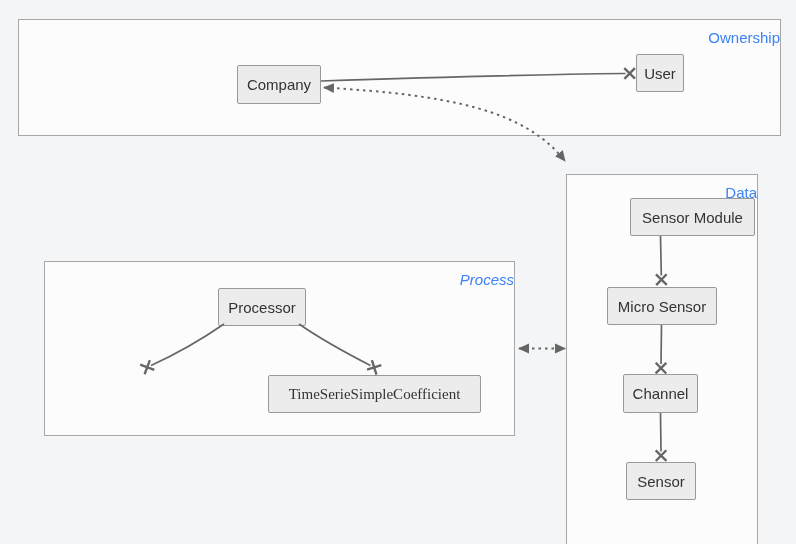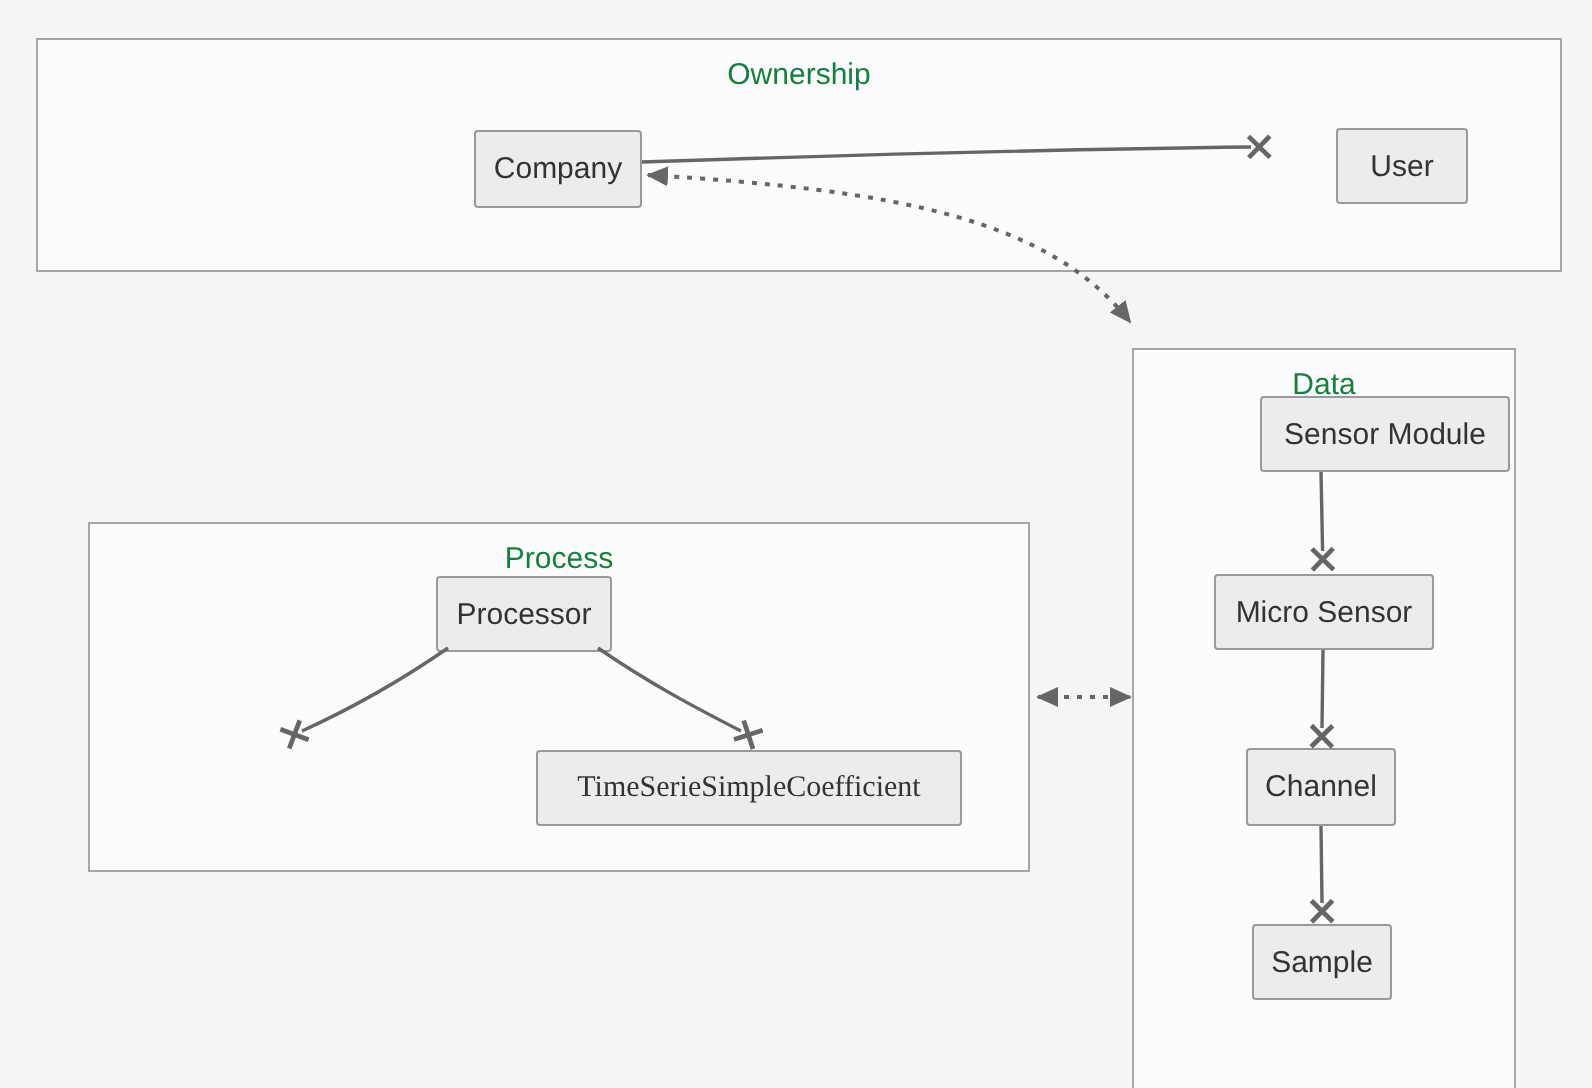"Ownership" .group-title { color: #15803d -> #3b82f6; text-align: center -> right }
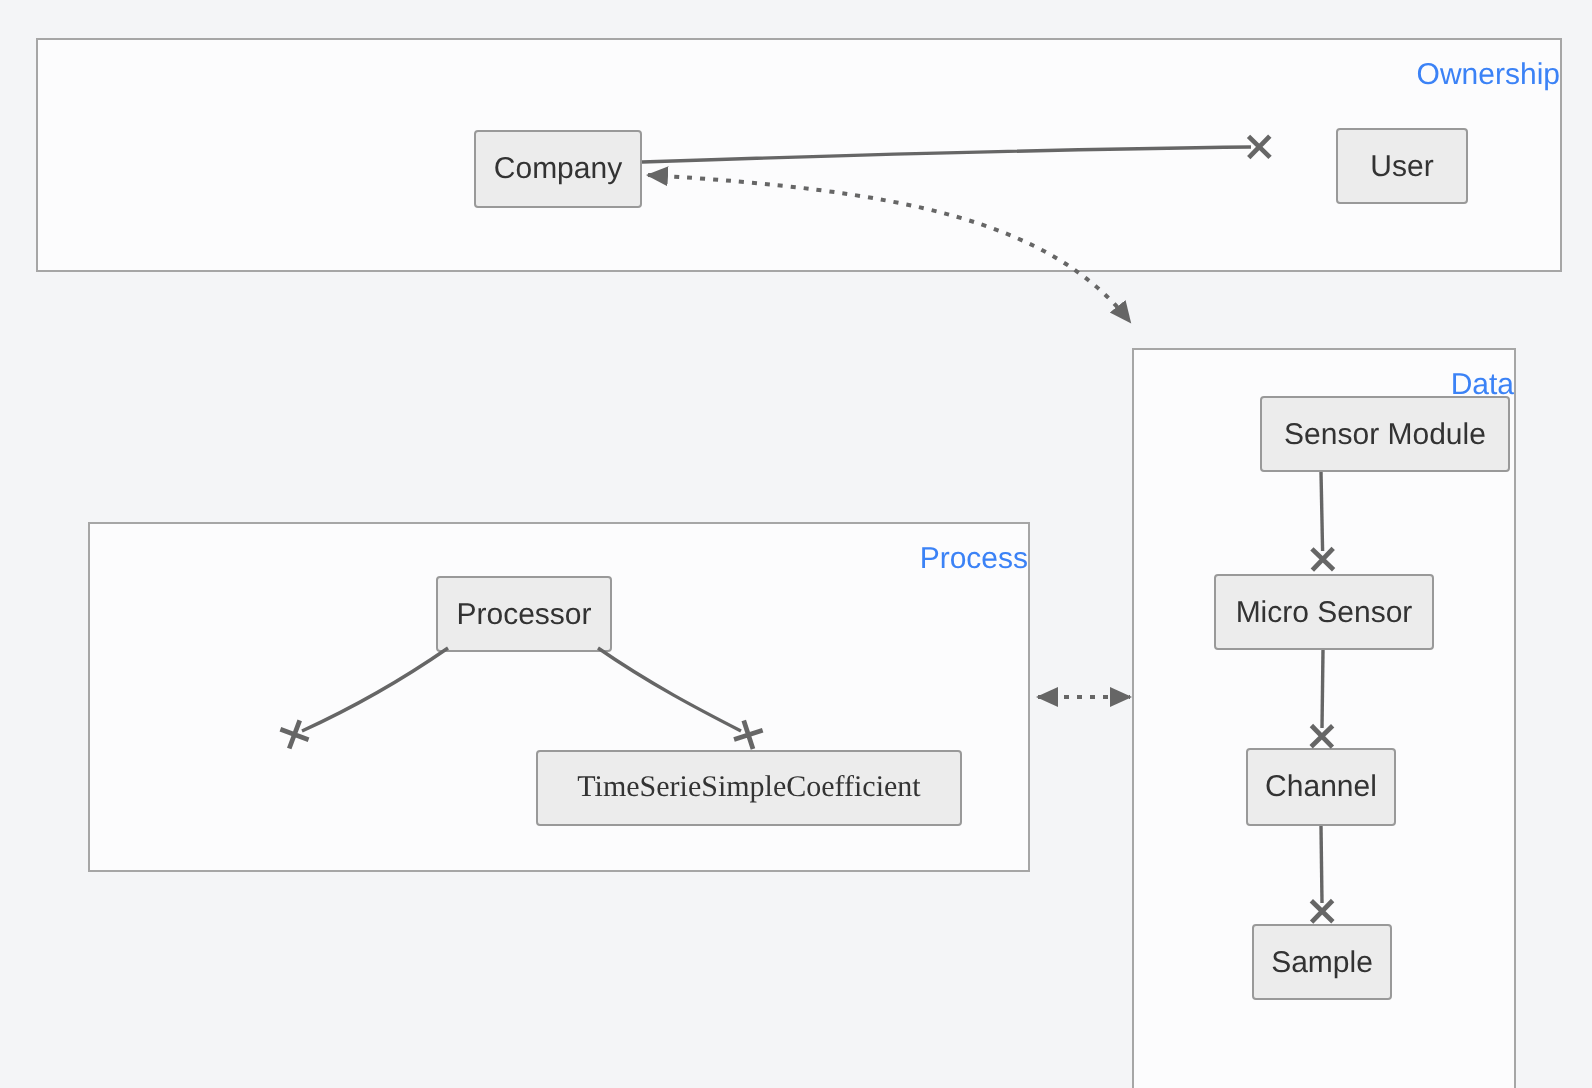"User" div.node { margin-left: 32px -> none; top: 64px -> 54px; width: 66px -> 48px }
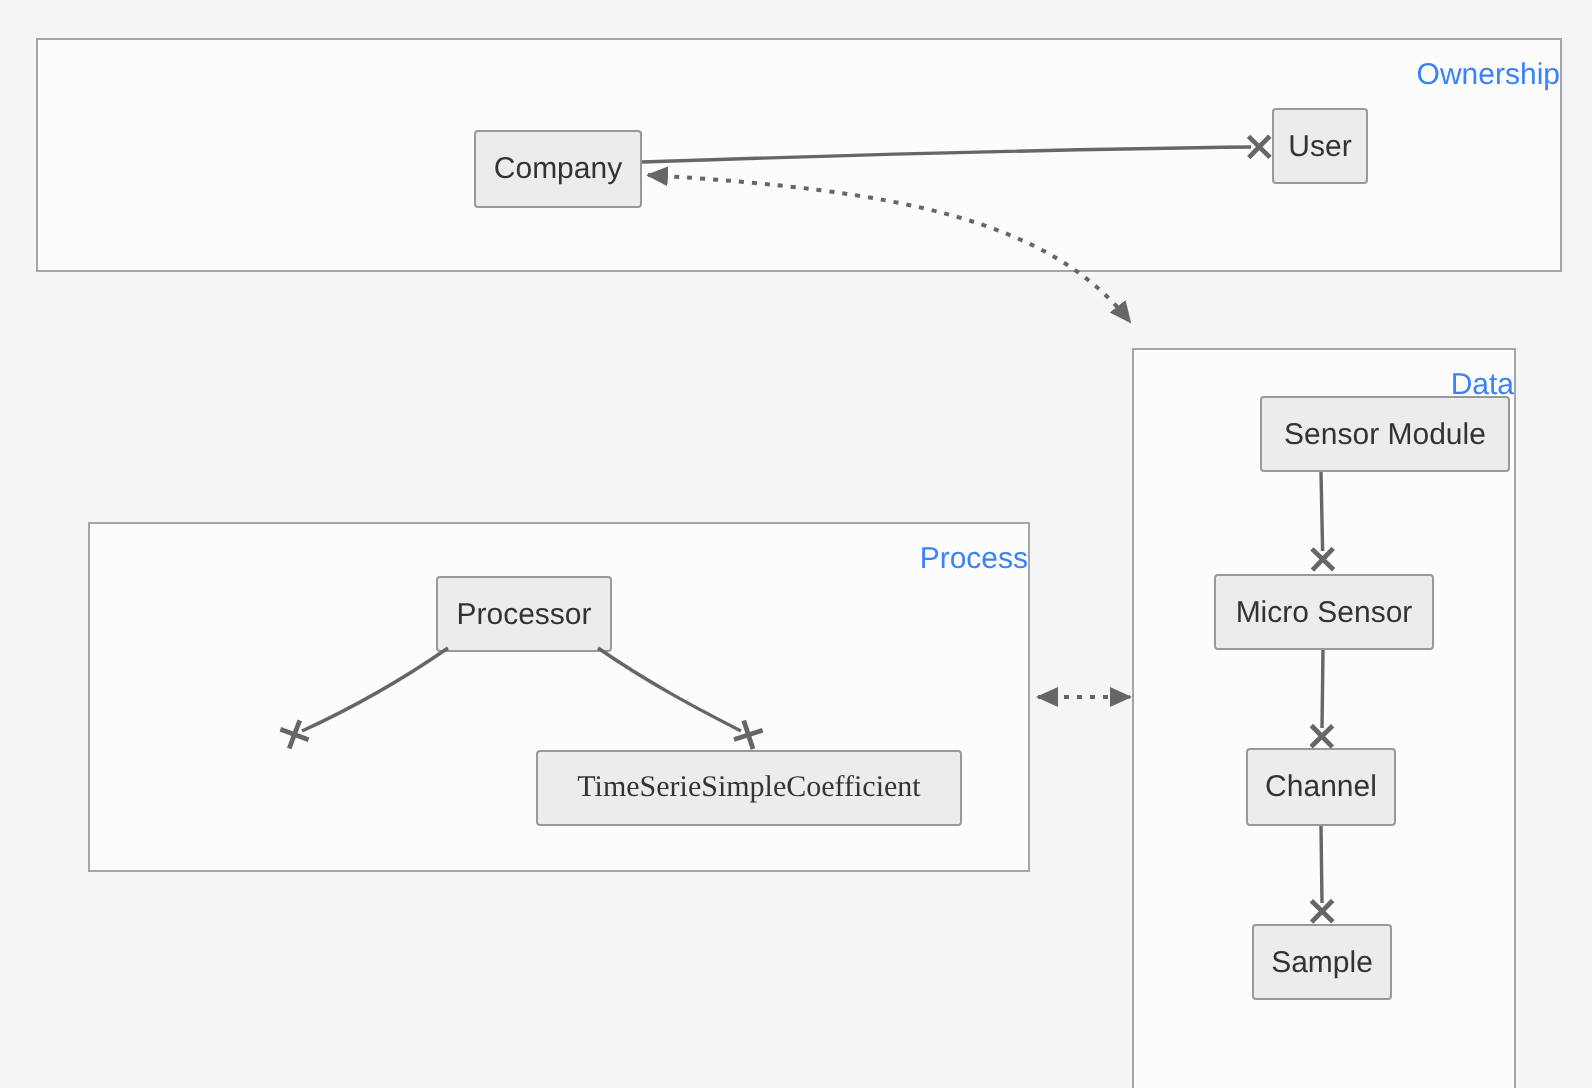"Process" div.group { font-style: none -> italic }
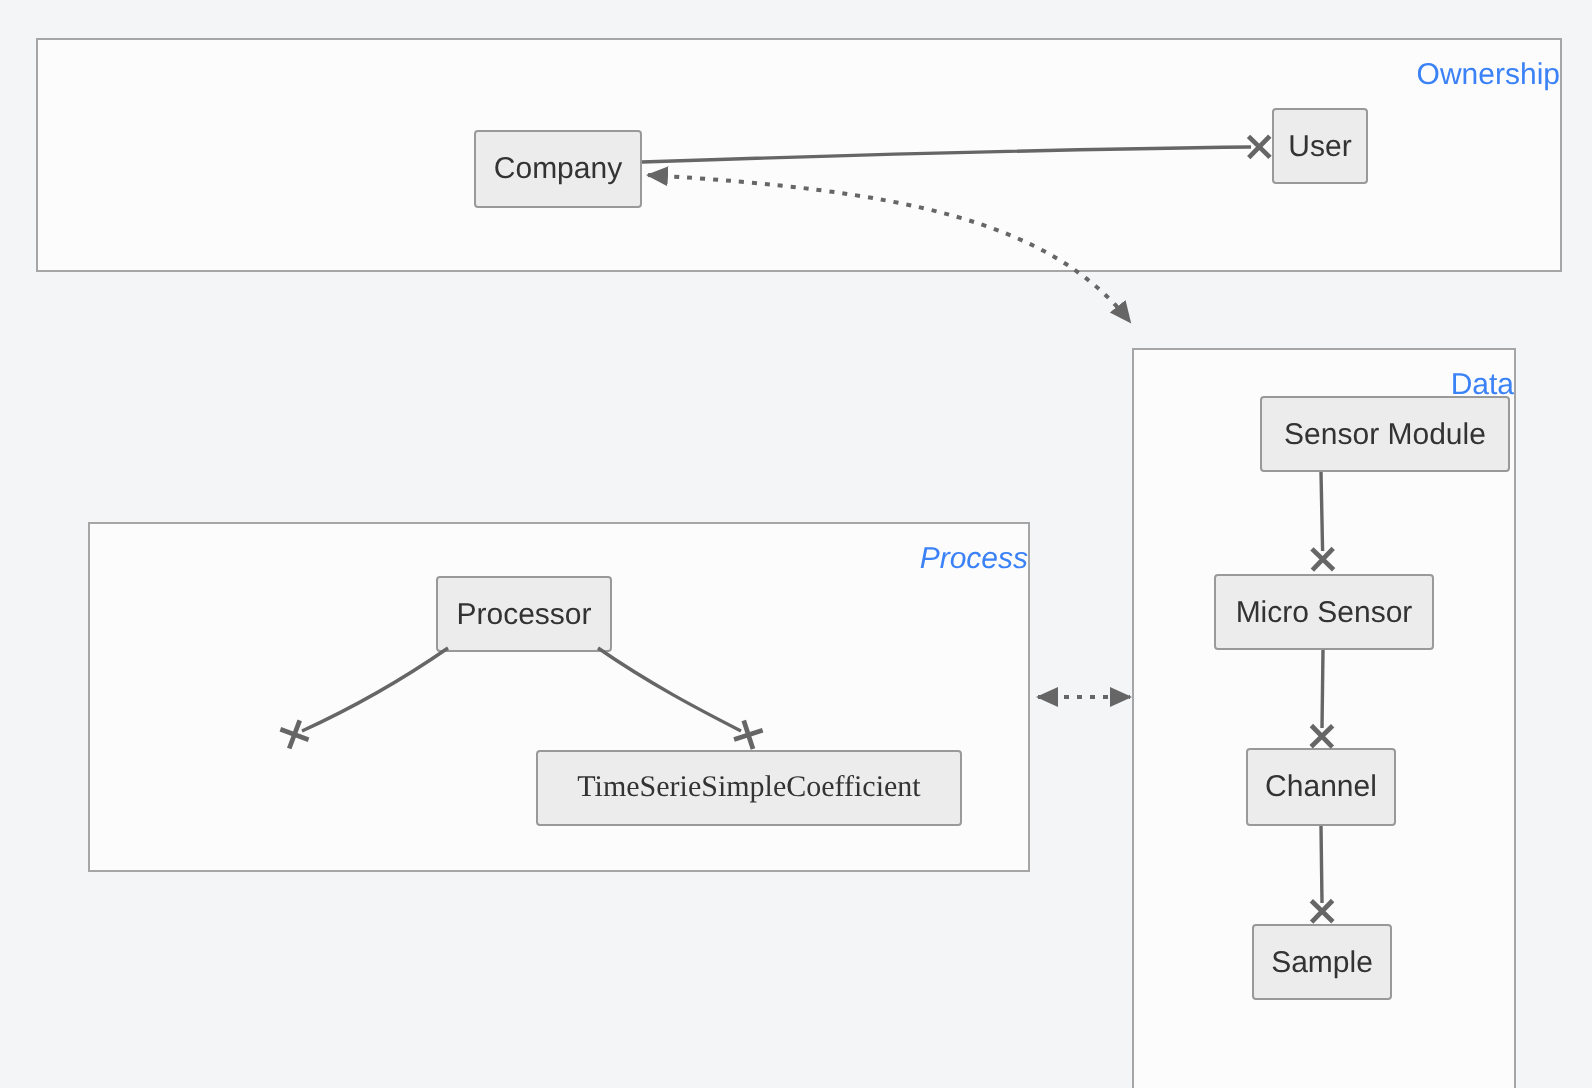"Sample" div.node { text: Sample -> Sensor }
